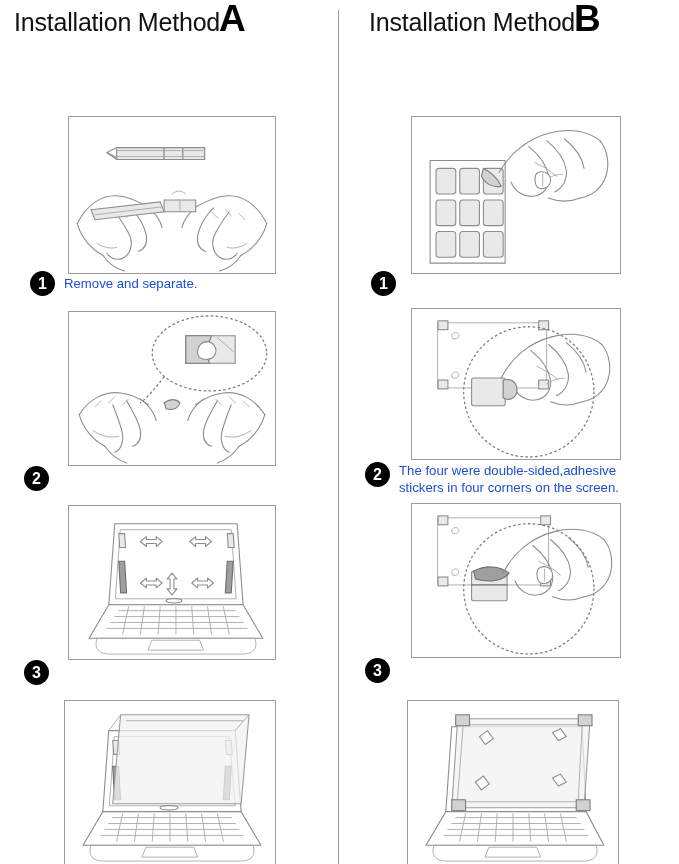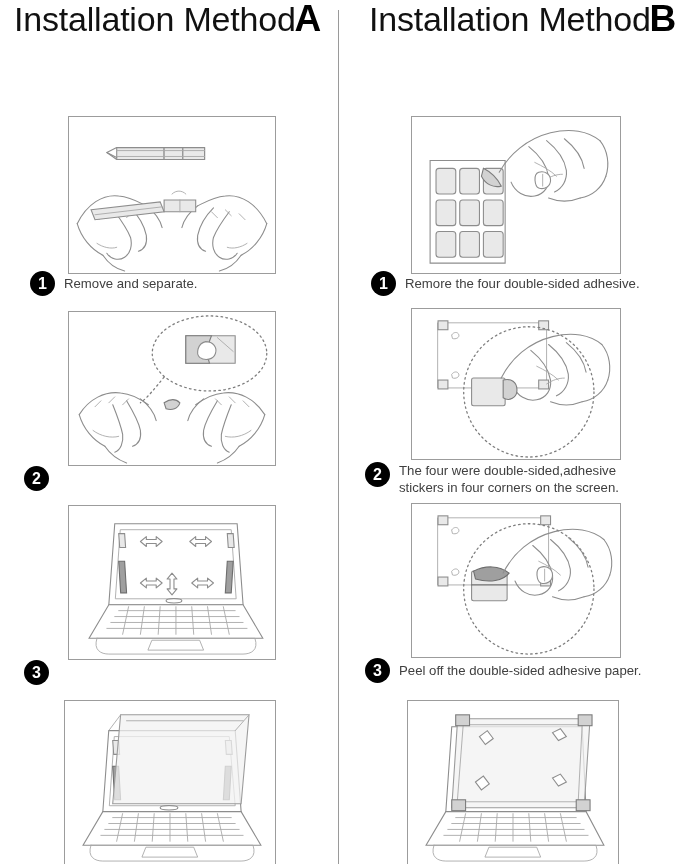"Installation Method" .title-main { font-size: 34px -> 25px }
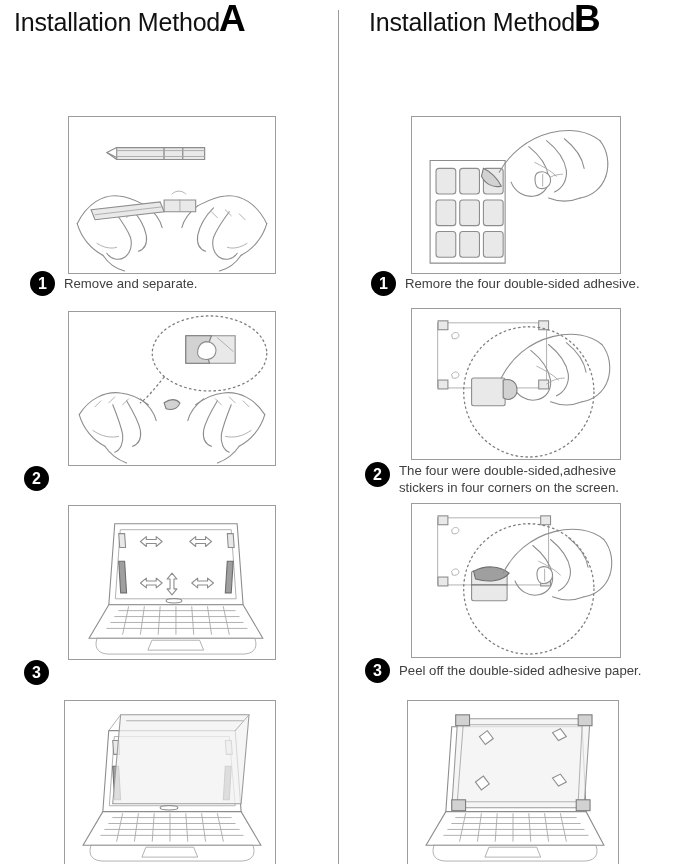"Remove and separate." .caption { color: #404040 -> #1d4ed8 }
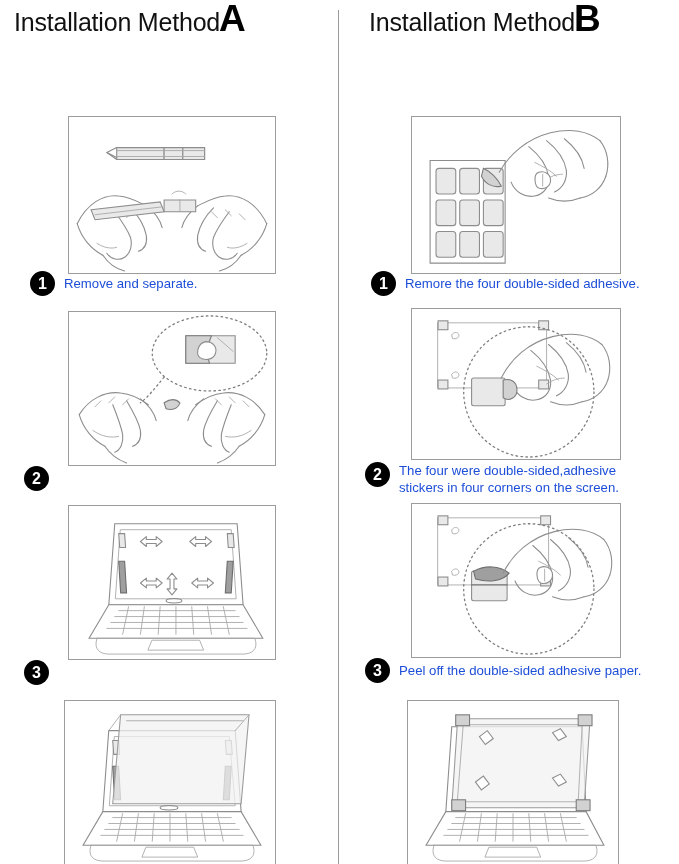"Remore the four double-sided adhesive." div.caption { html: <div>Remore the four double-sided adhesive.</div> -> none }
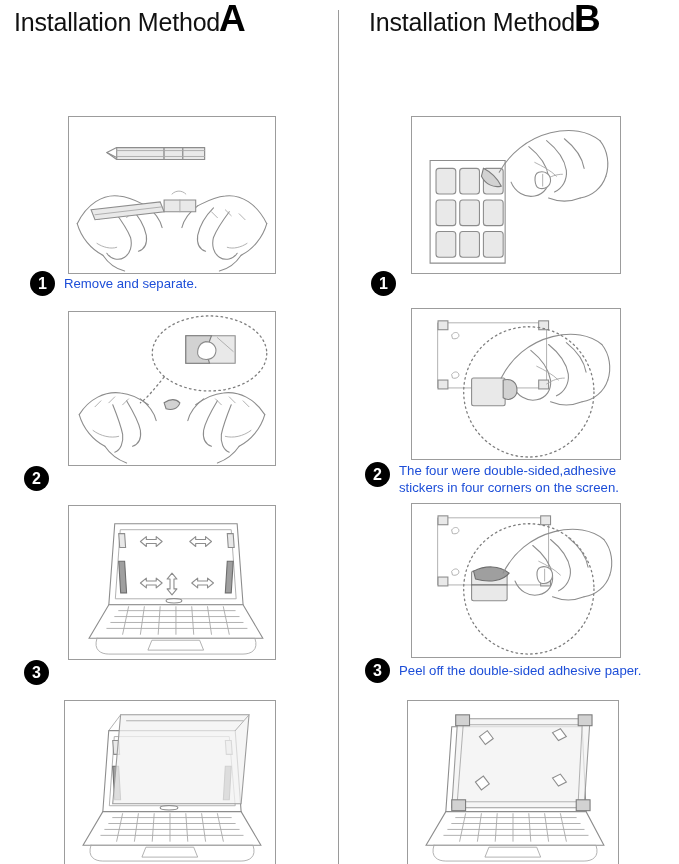"Peel off the double-sided adhesive" div.caption { html: <div>Peel off the double-sided adhesive paper.</div> -> none }
